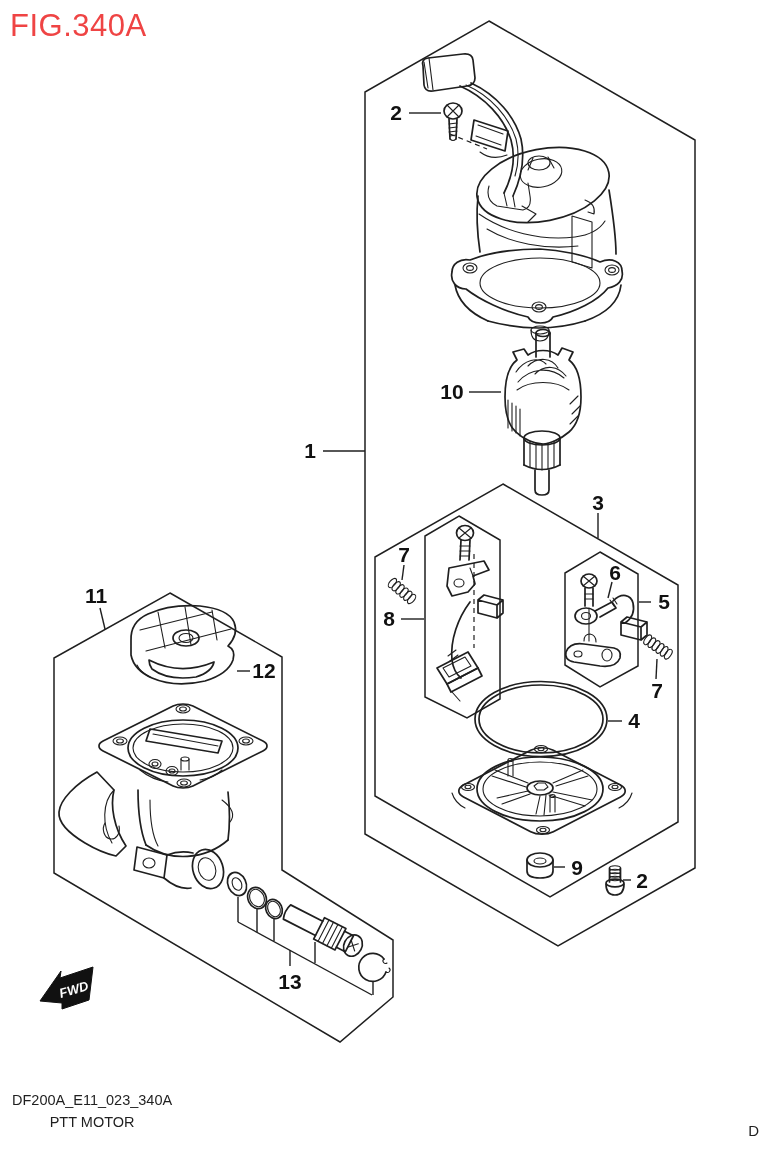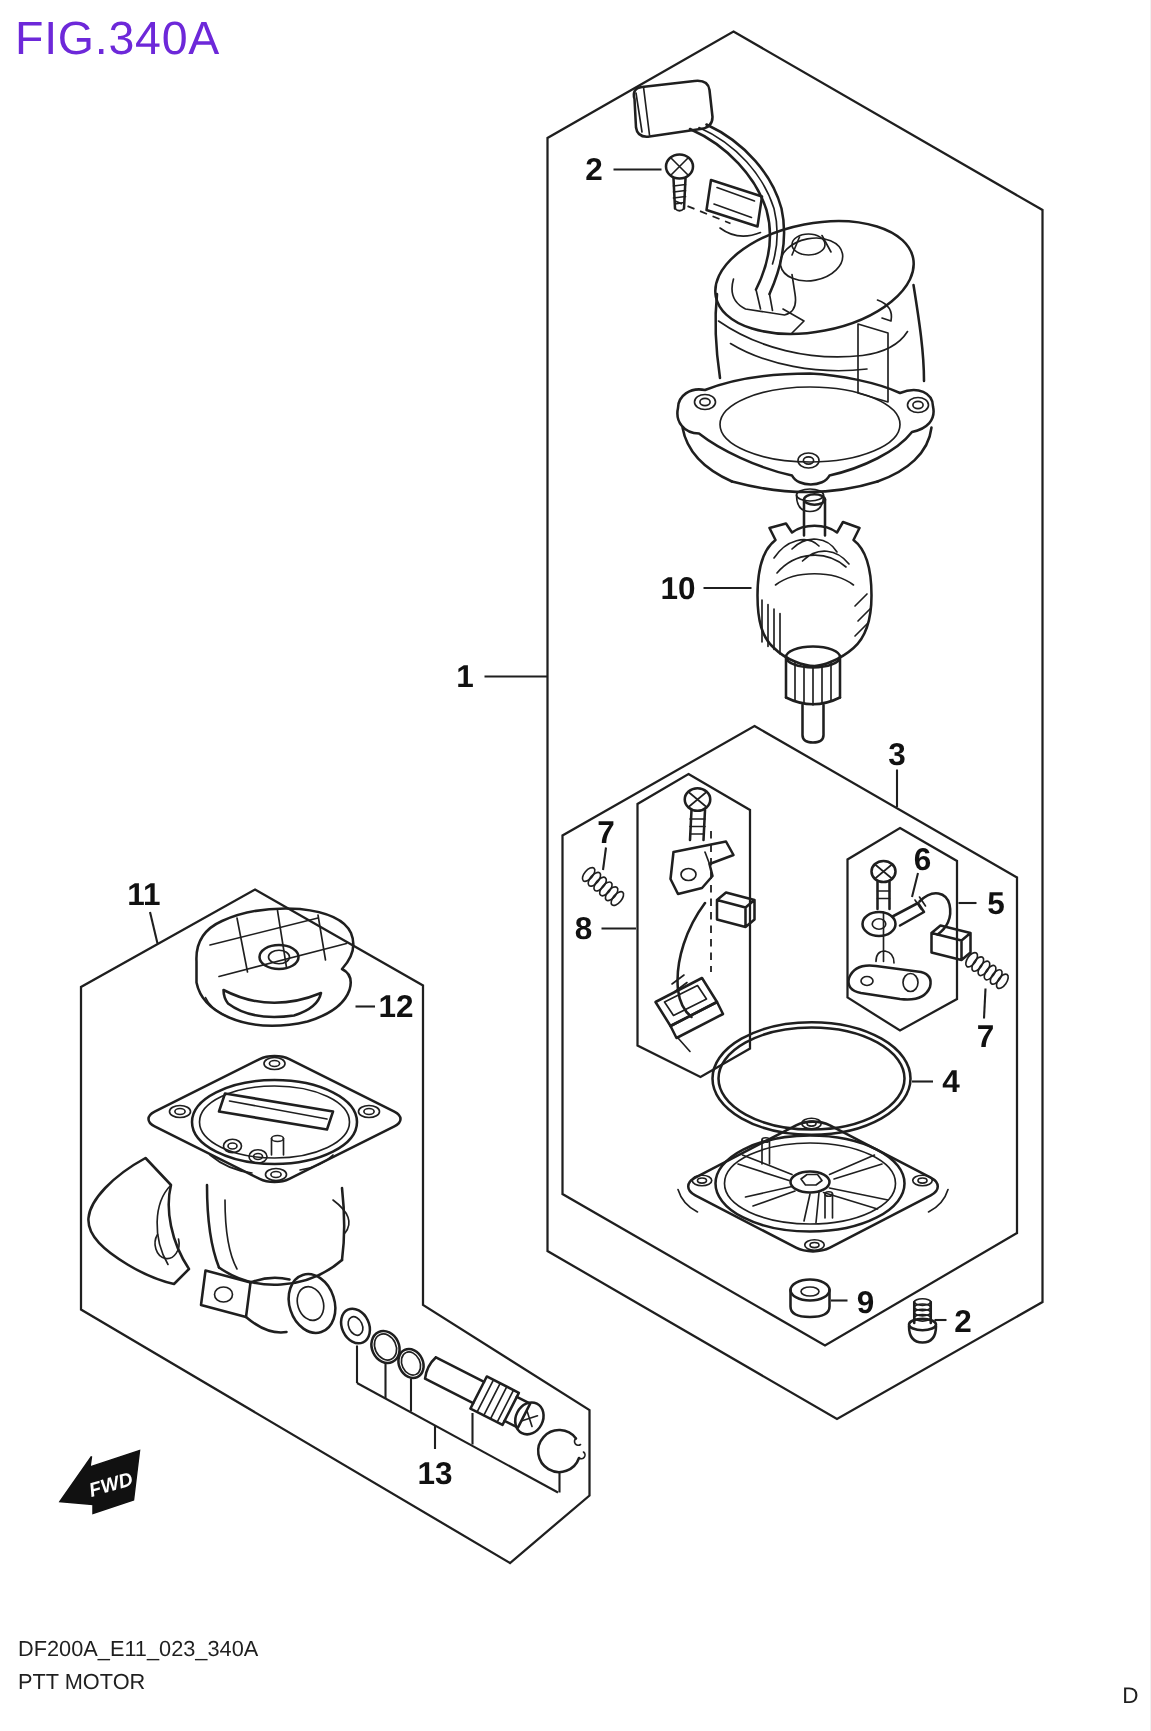"FIG.340A" .fig-title { color: #6d28d9 -> #ef4444 }
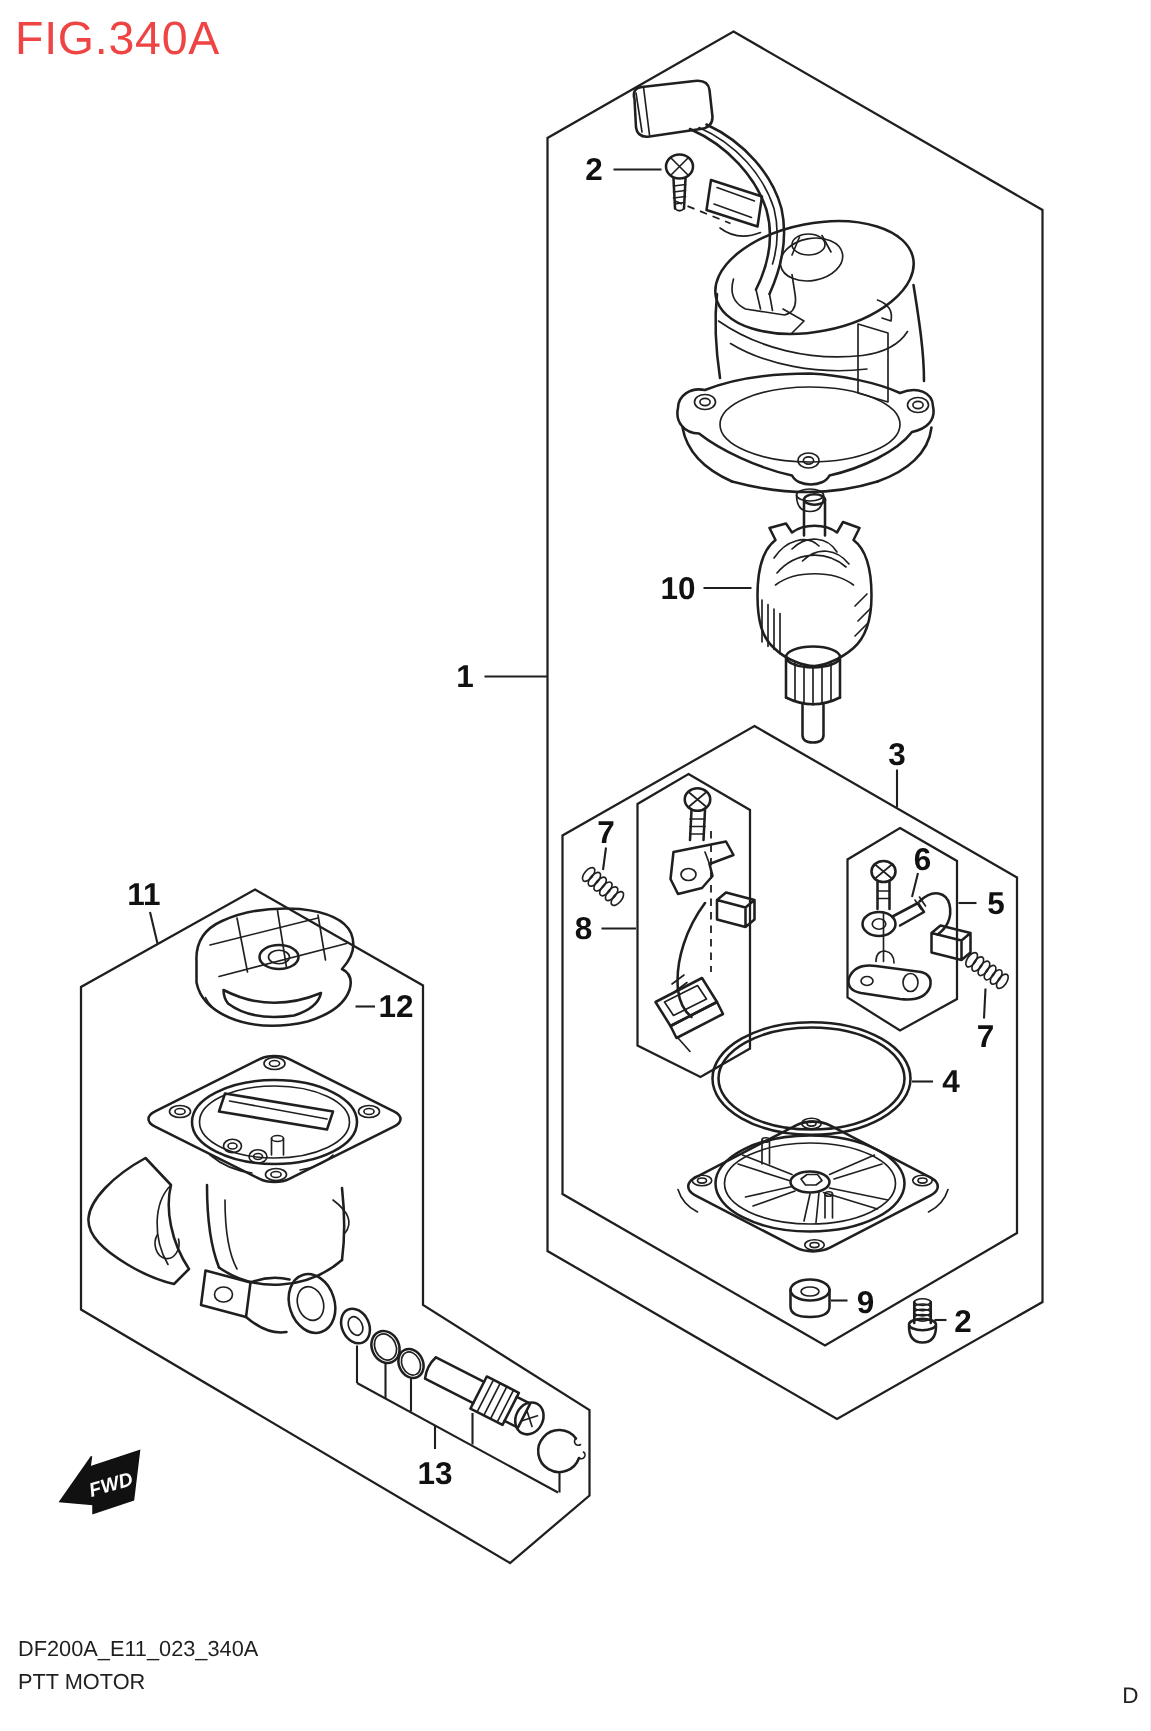"DF200A_E11_023_340A" .footer { text-align: none -> center }
